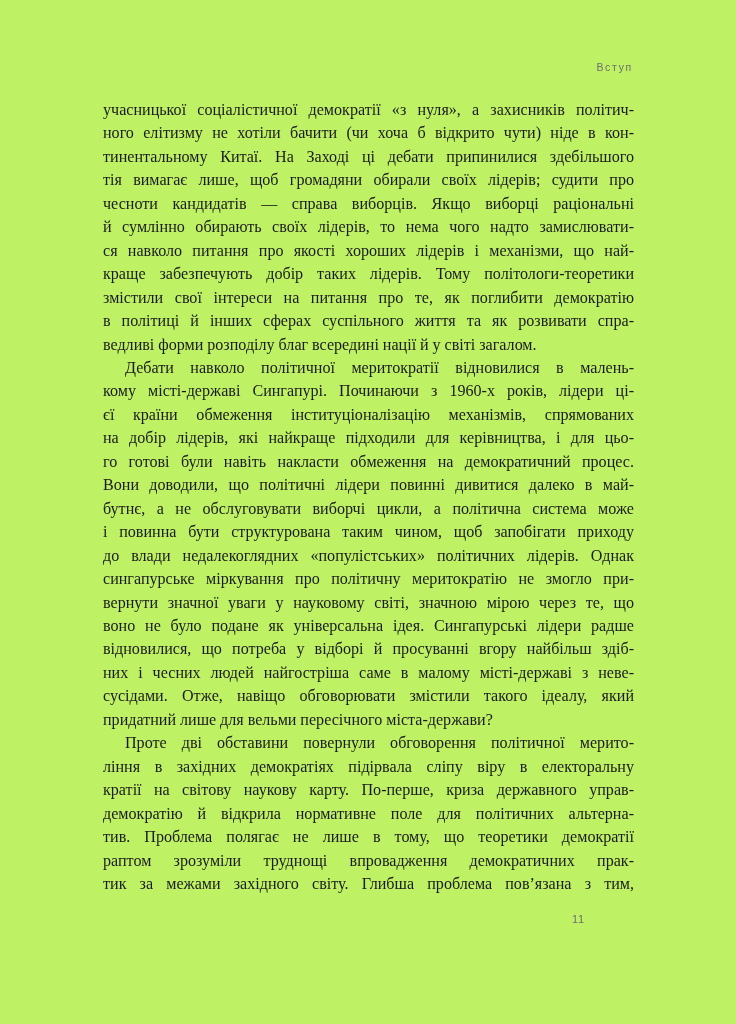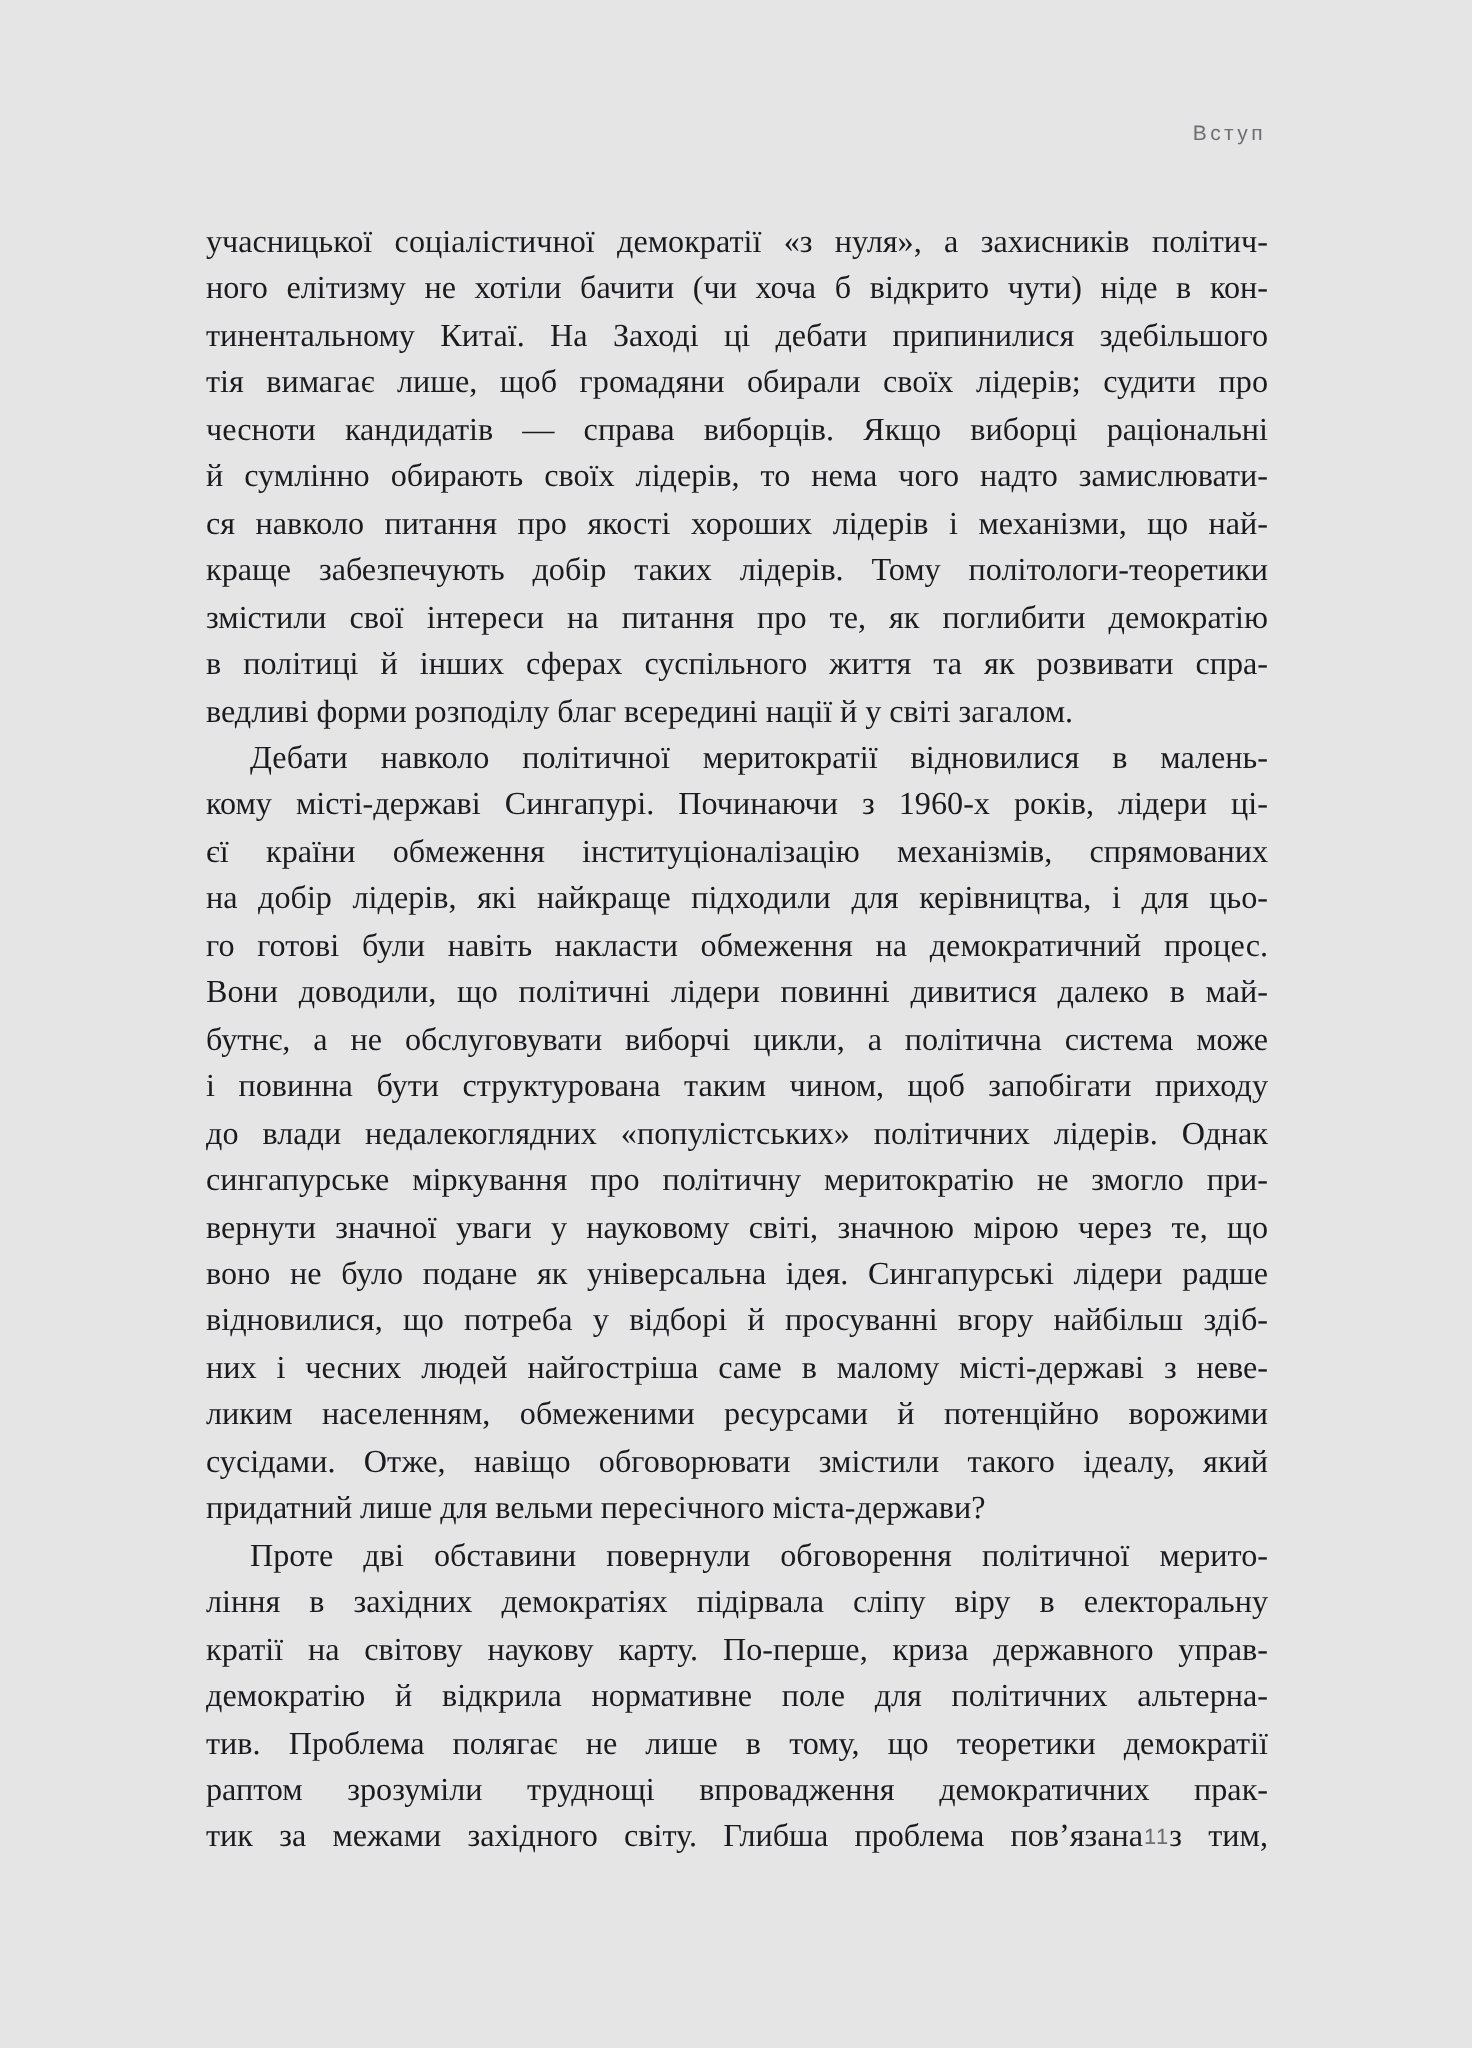"Вступ" .page { background: #e5e5e5 -> #bef264 }
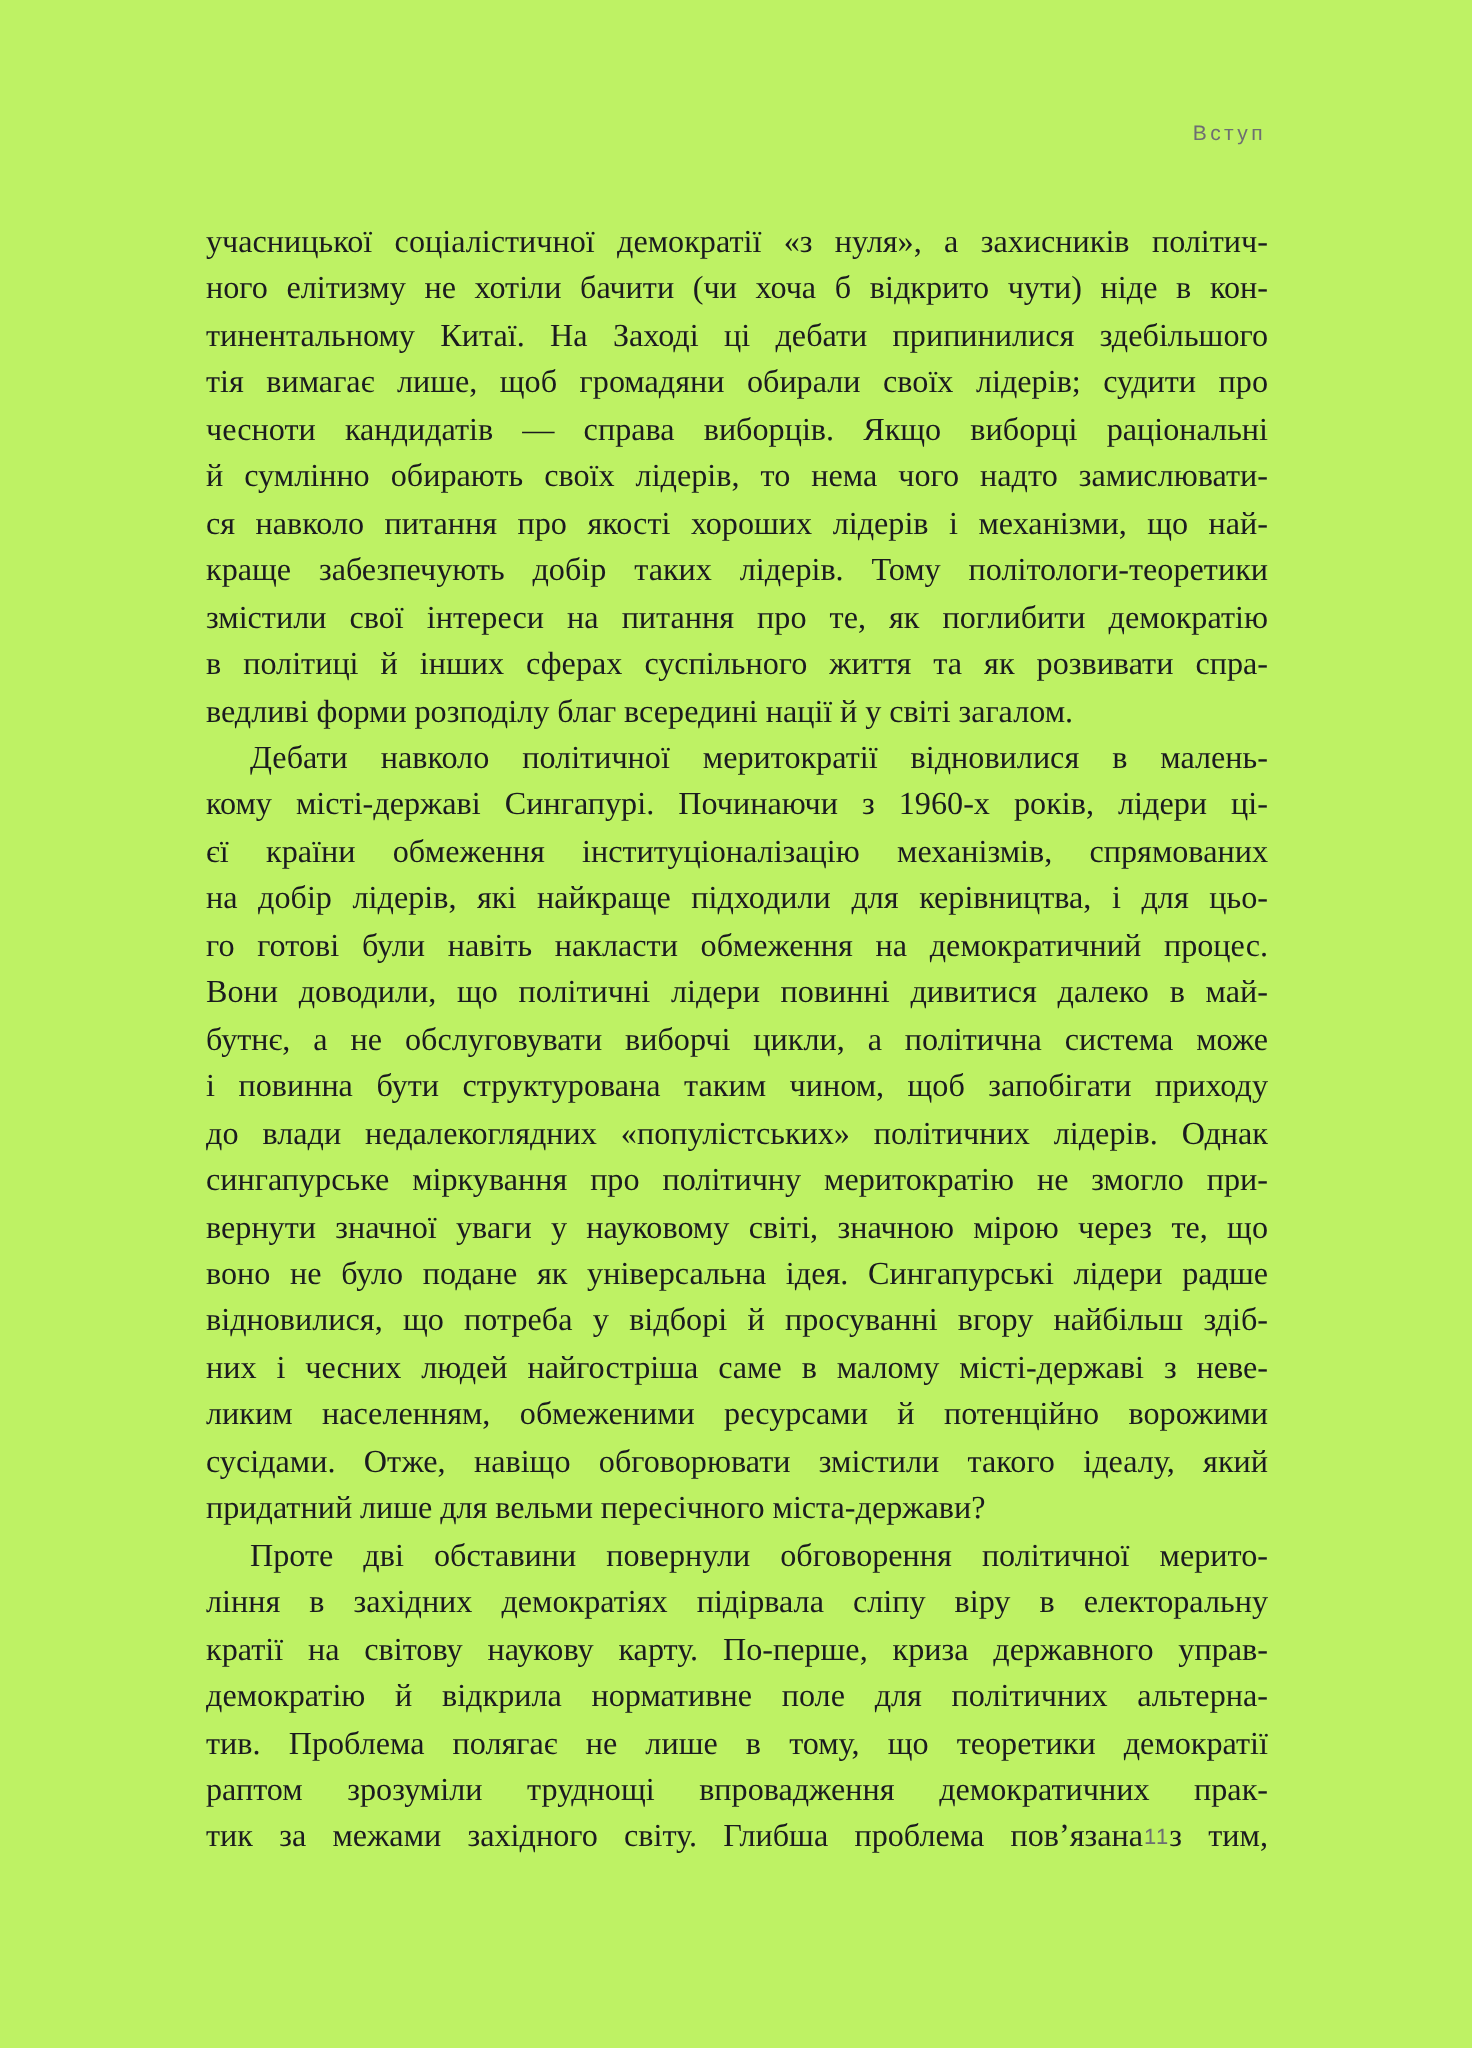"учасницької соціалістичної демократії «з" .textblock { top: 110px -> 98px }
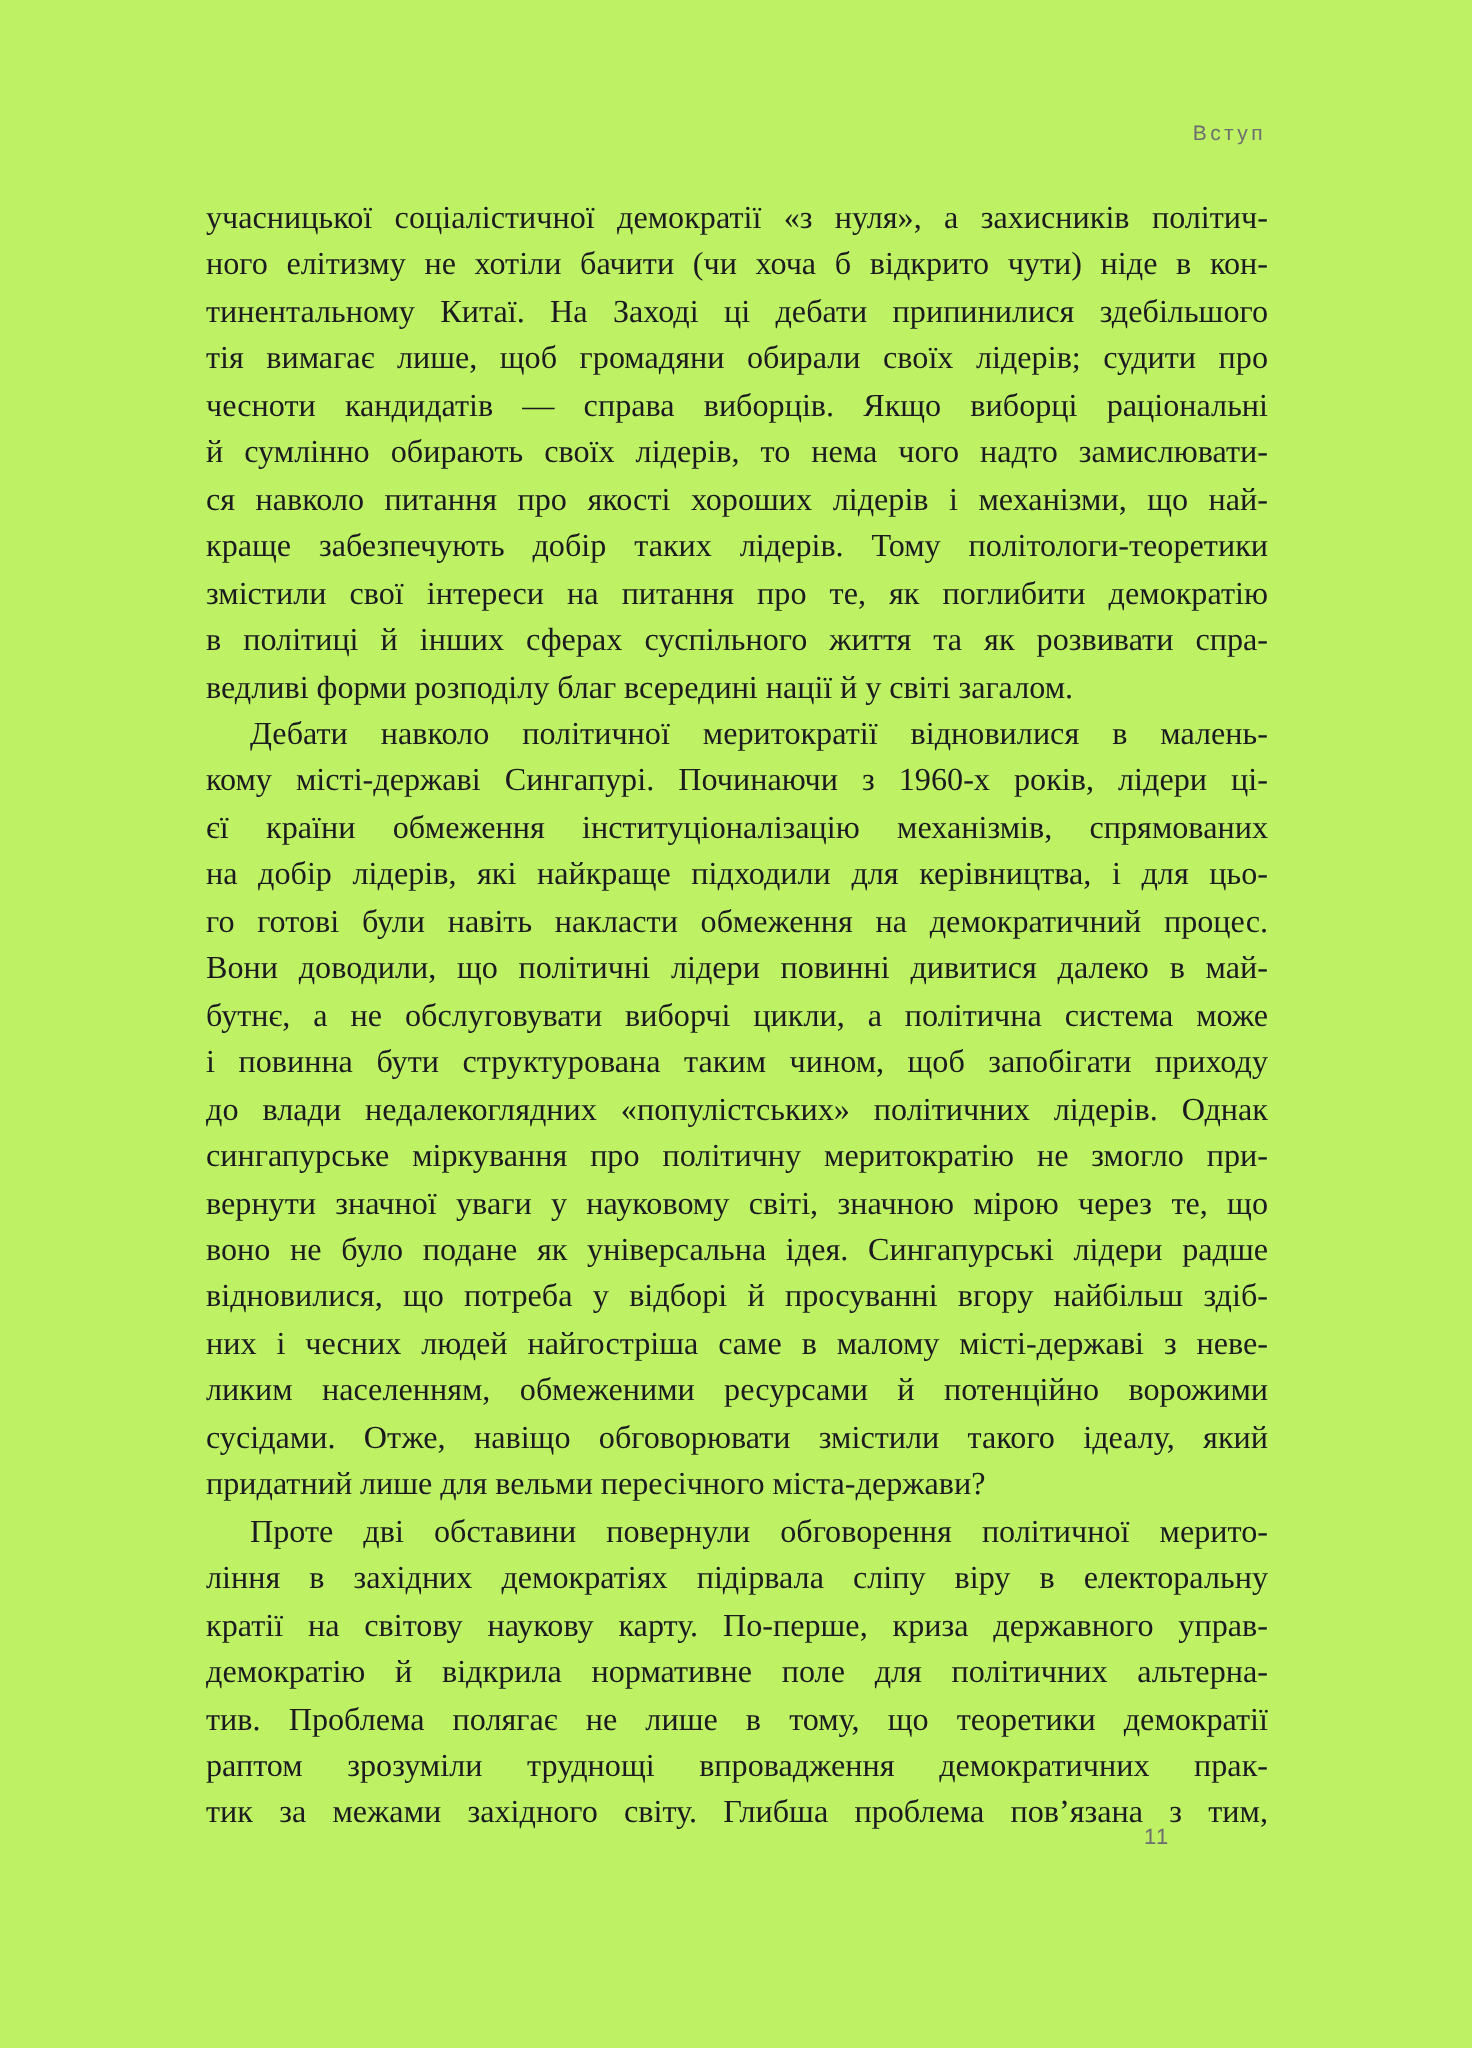"ликим населенням, обмеженими ресурсами й" span.line { html: <span>ликим населенням, обмеженими ресурсами й потенційно ворожими</span> -> none }
